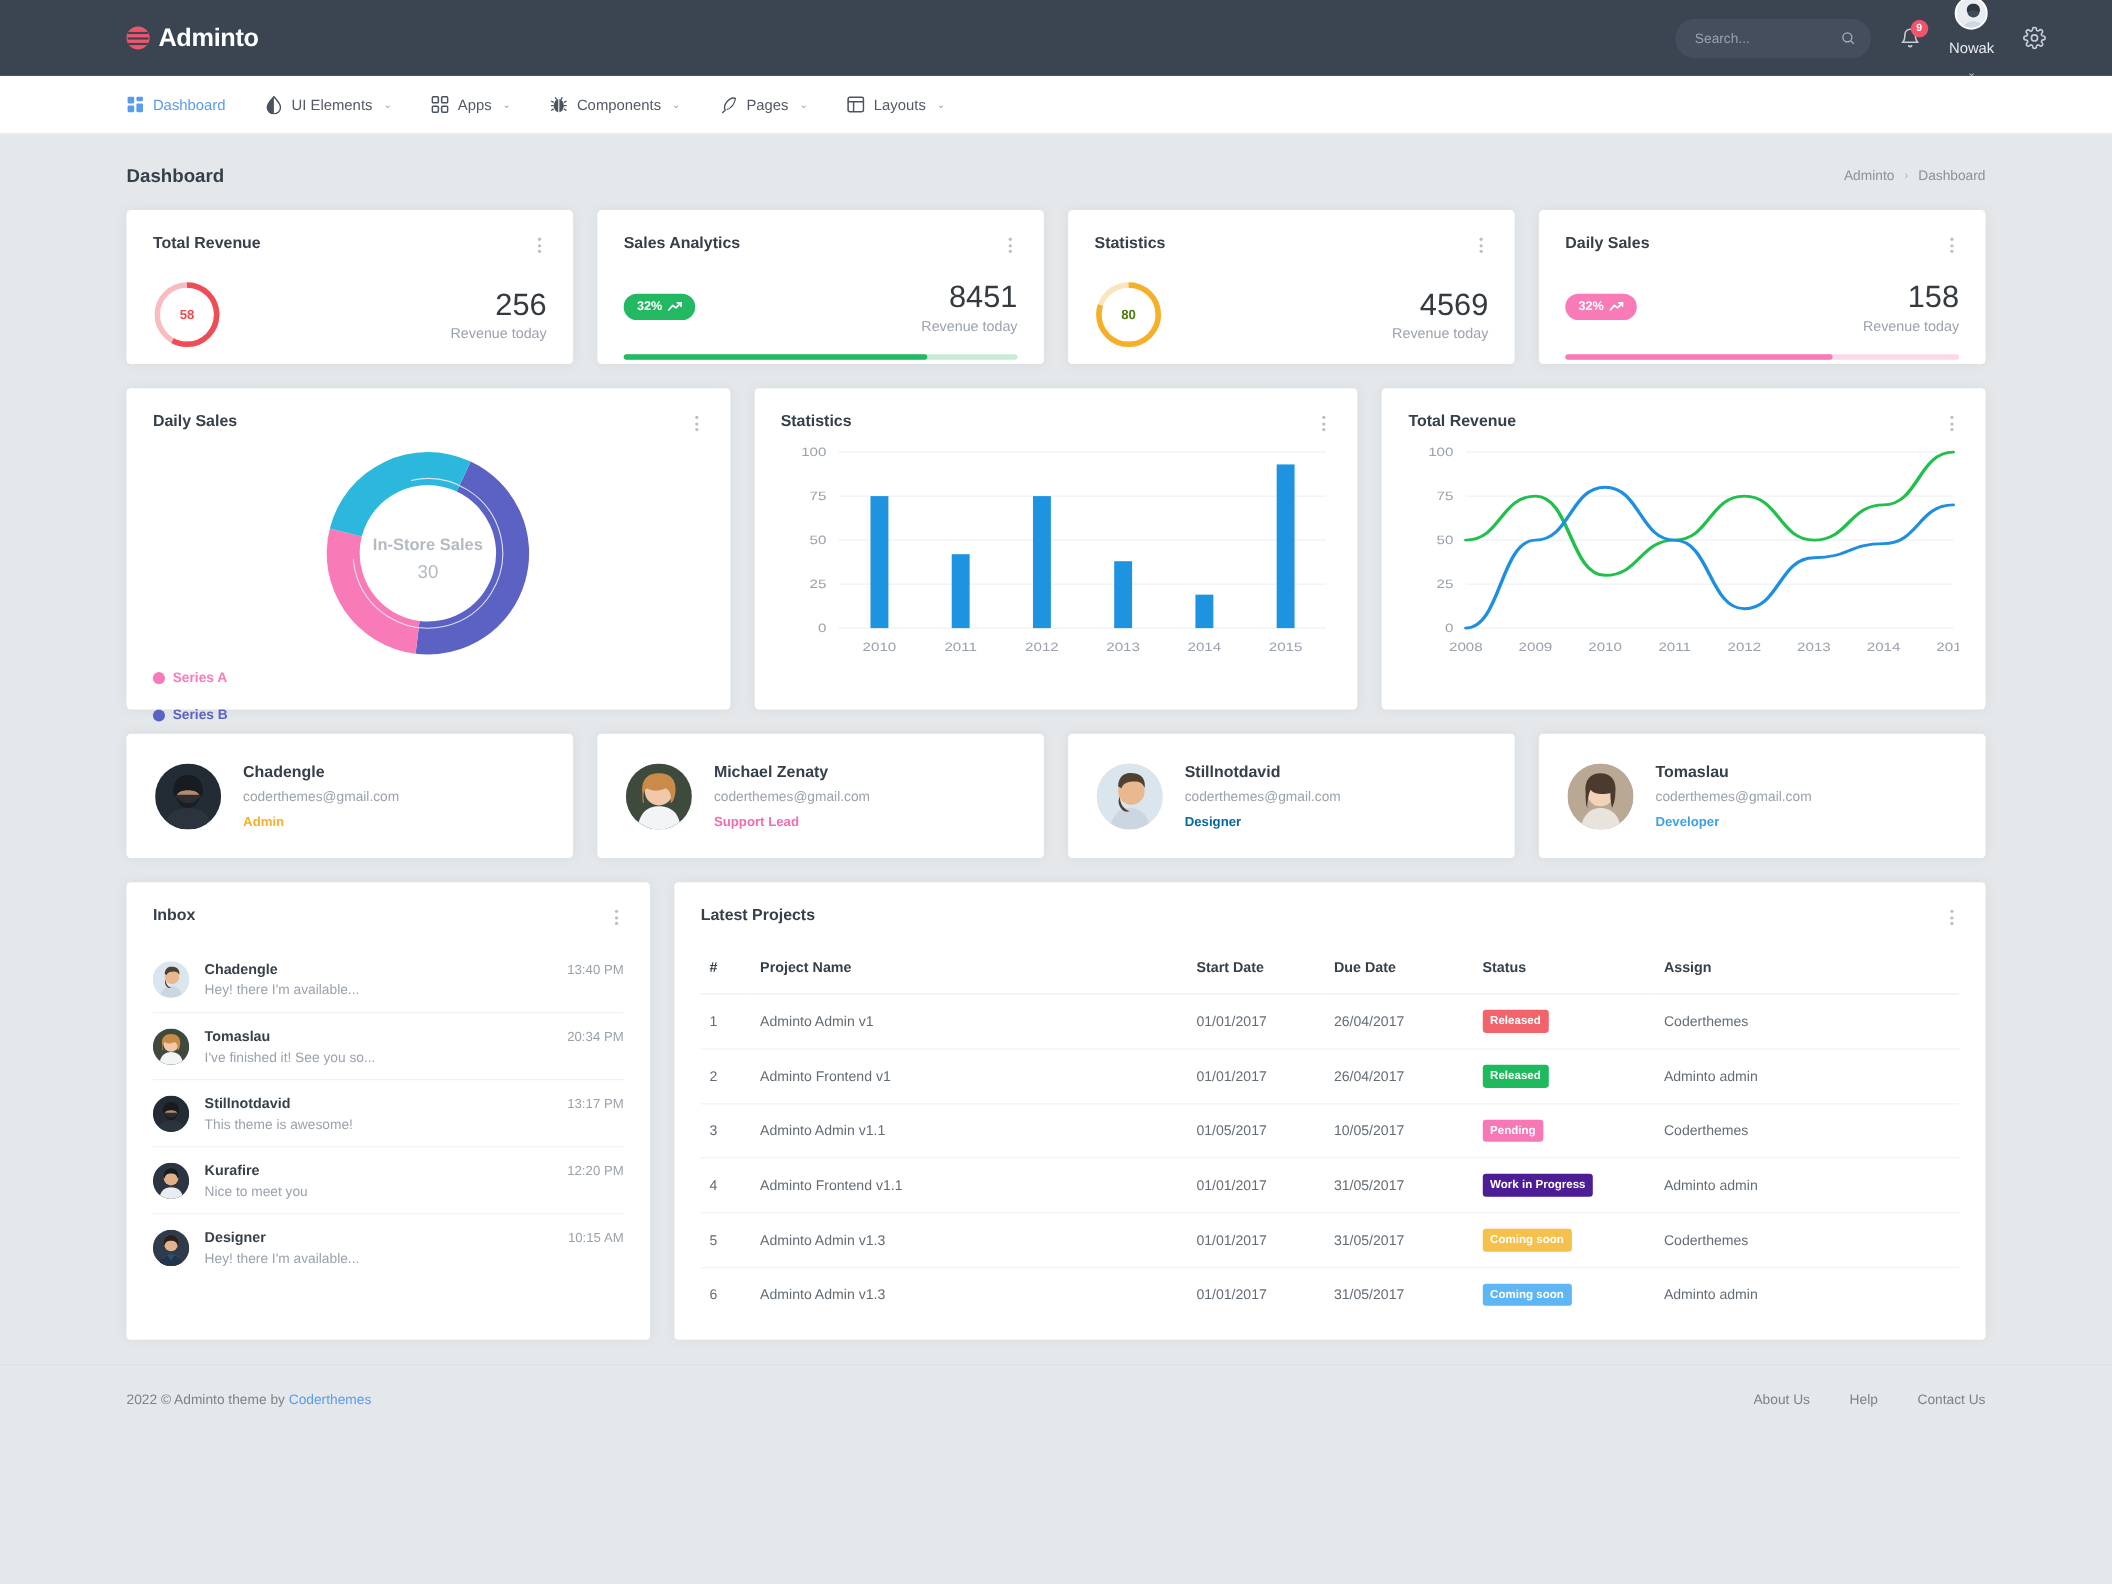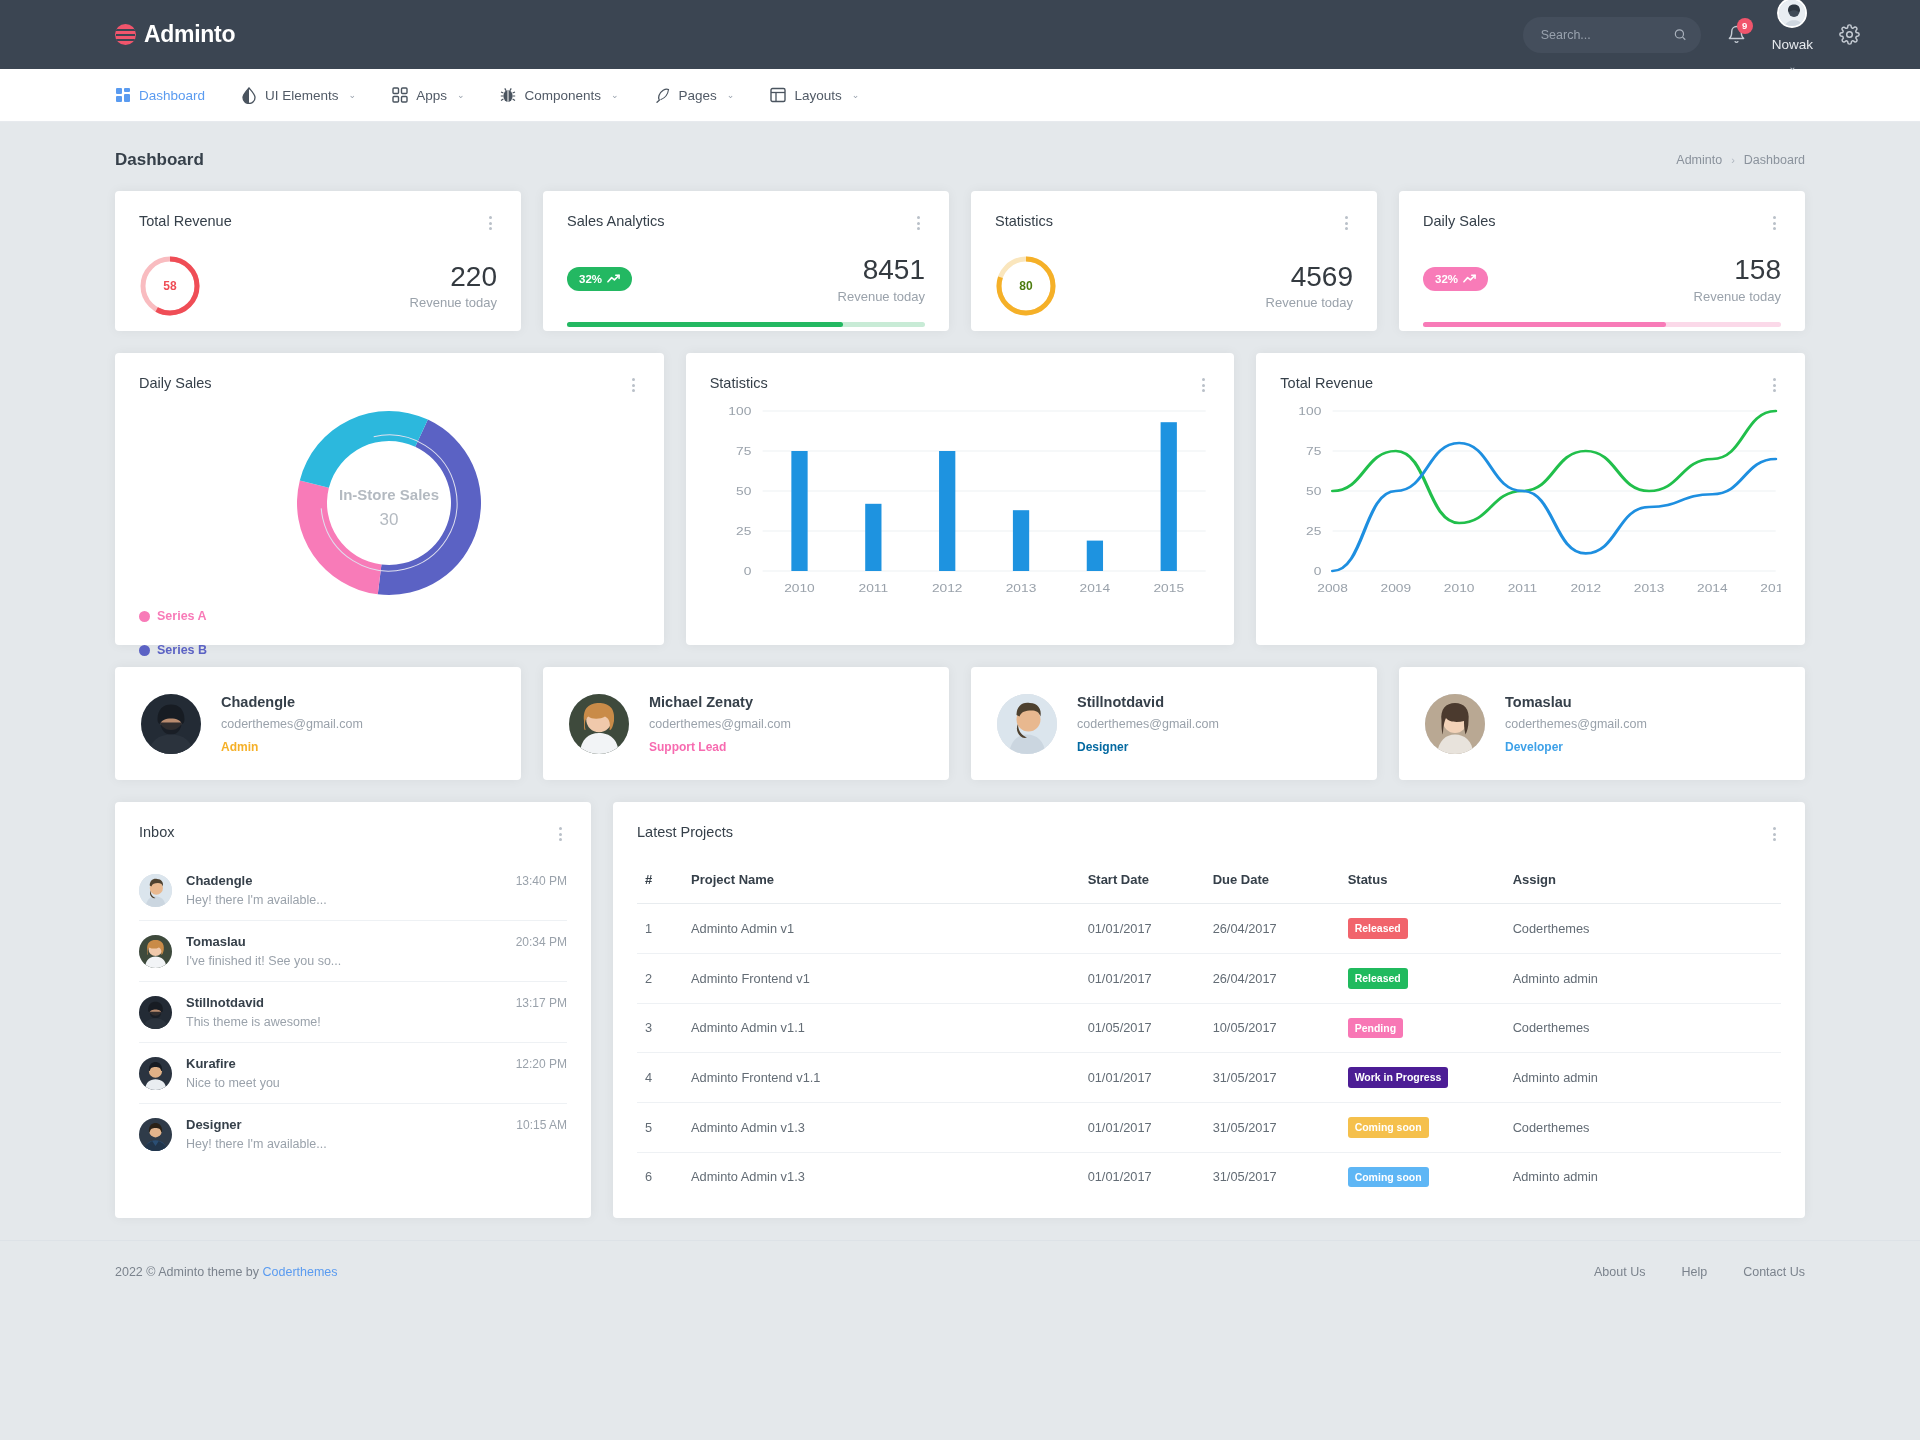"Total Revenue" .card-title { font-weight: 400 -> 700 }
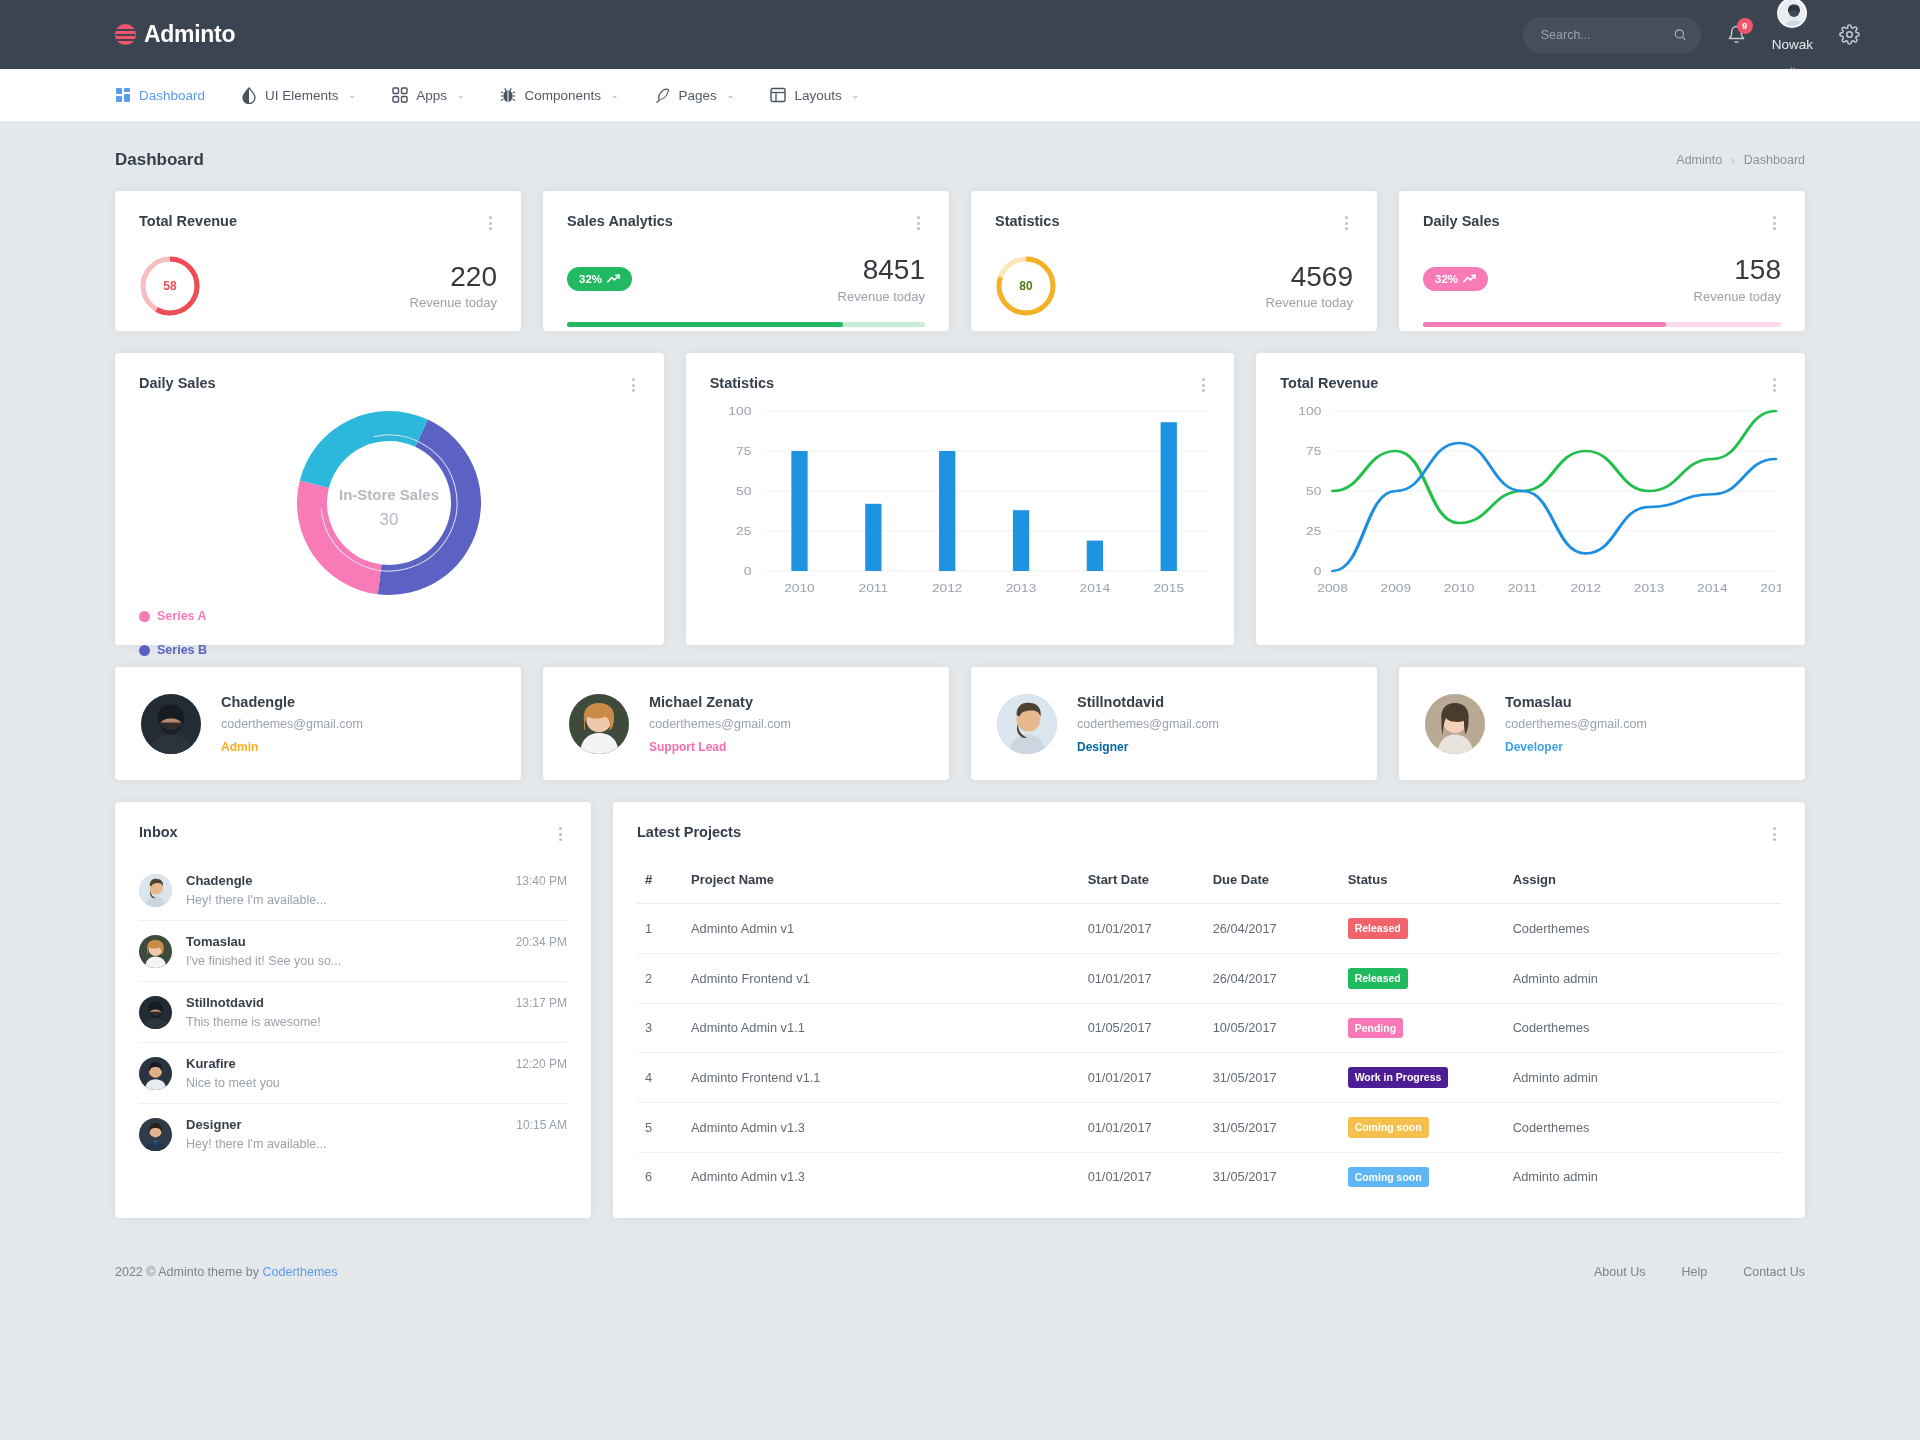"220" div.w-num { text: 220 -> 256 }
